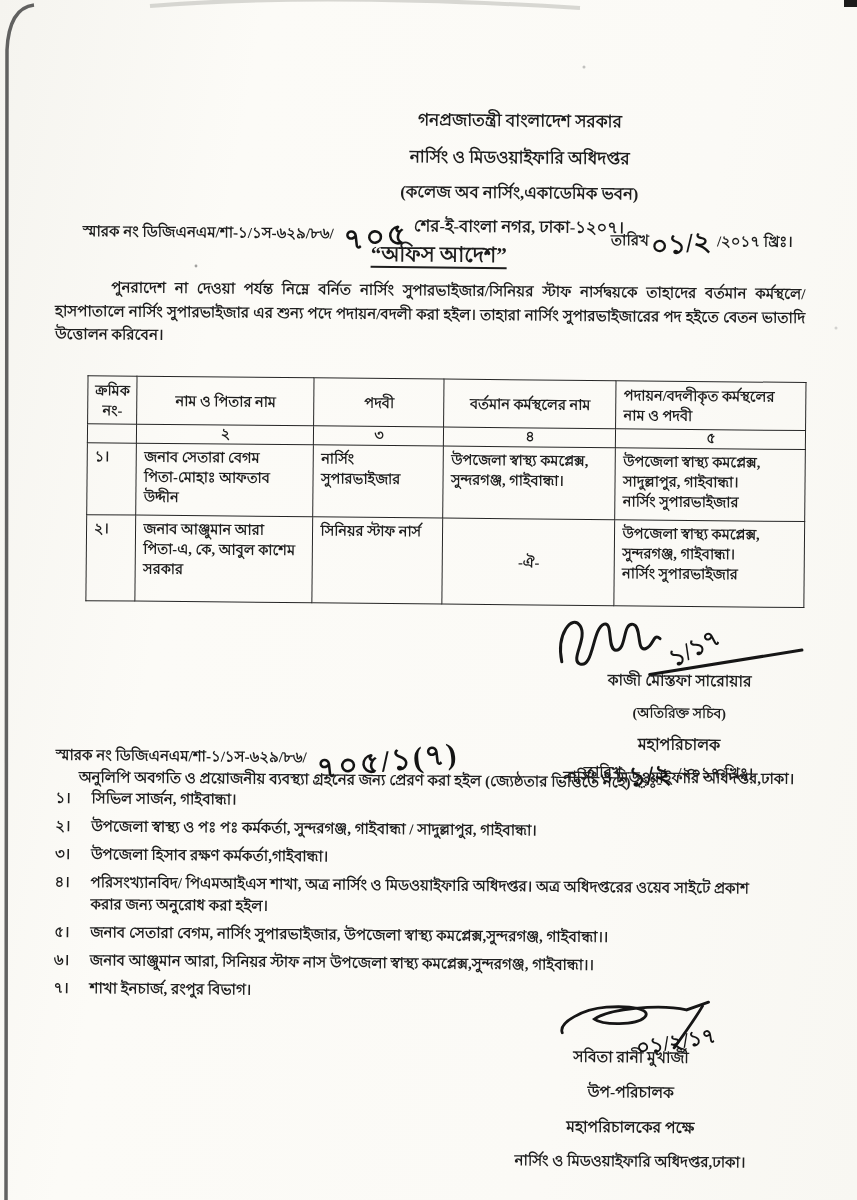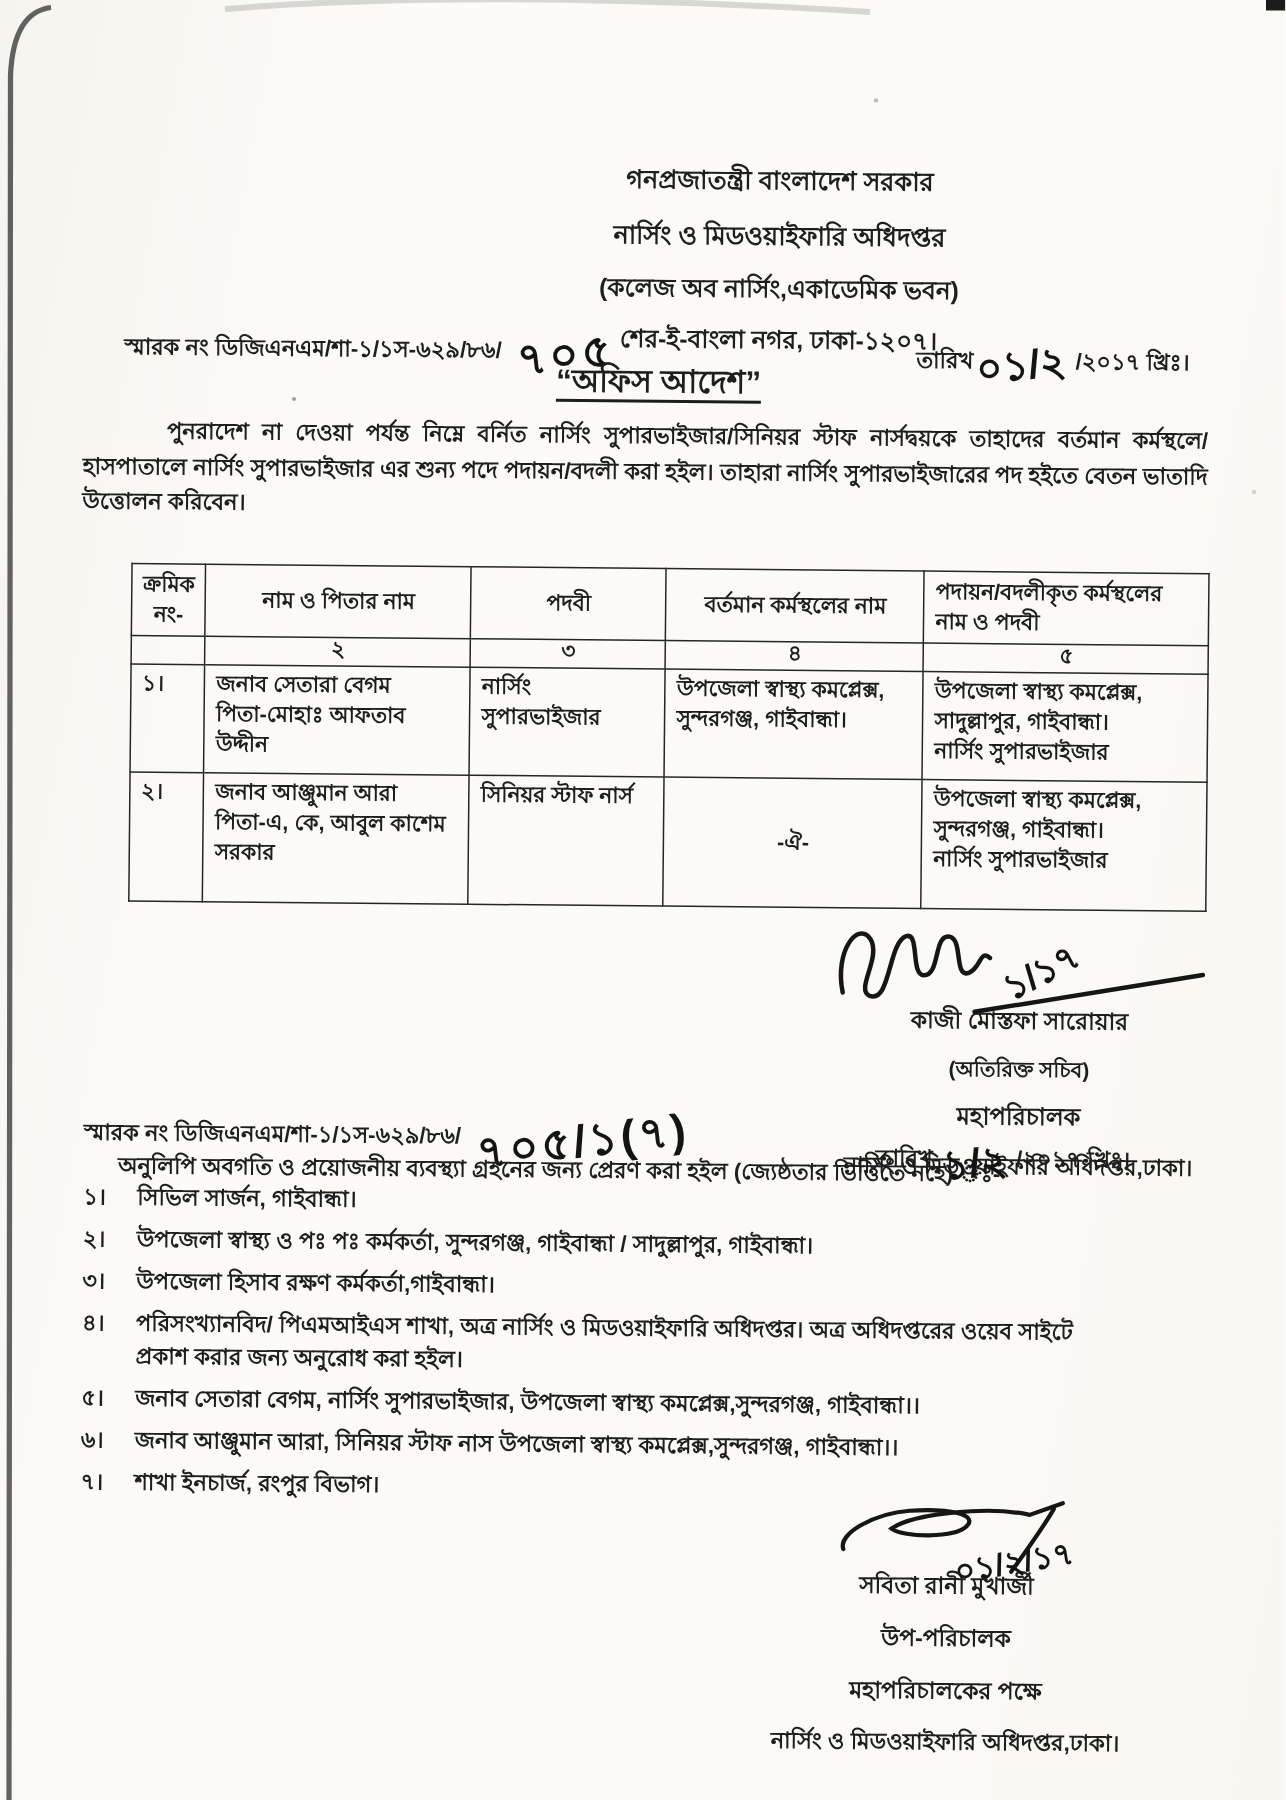"গনপ্রজাতন্ত্রী বাংলাদেশ সরকার" .page { font-family: Liberation Sans, sans-serif -> Liberation Serif, serif }
